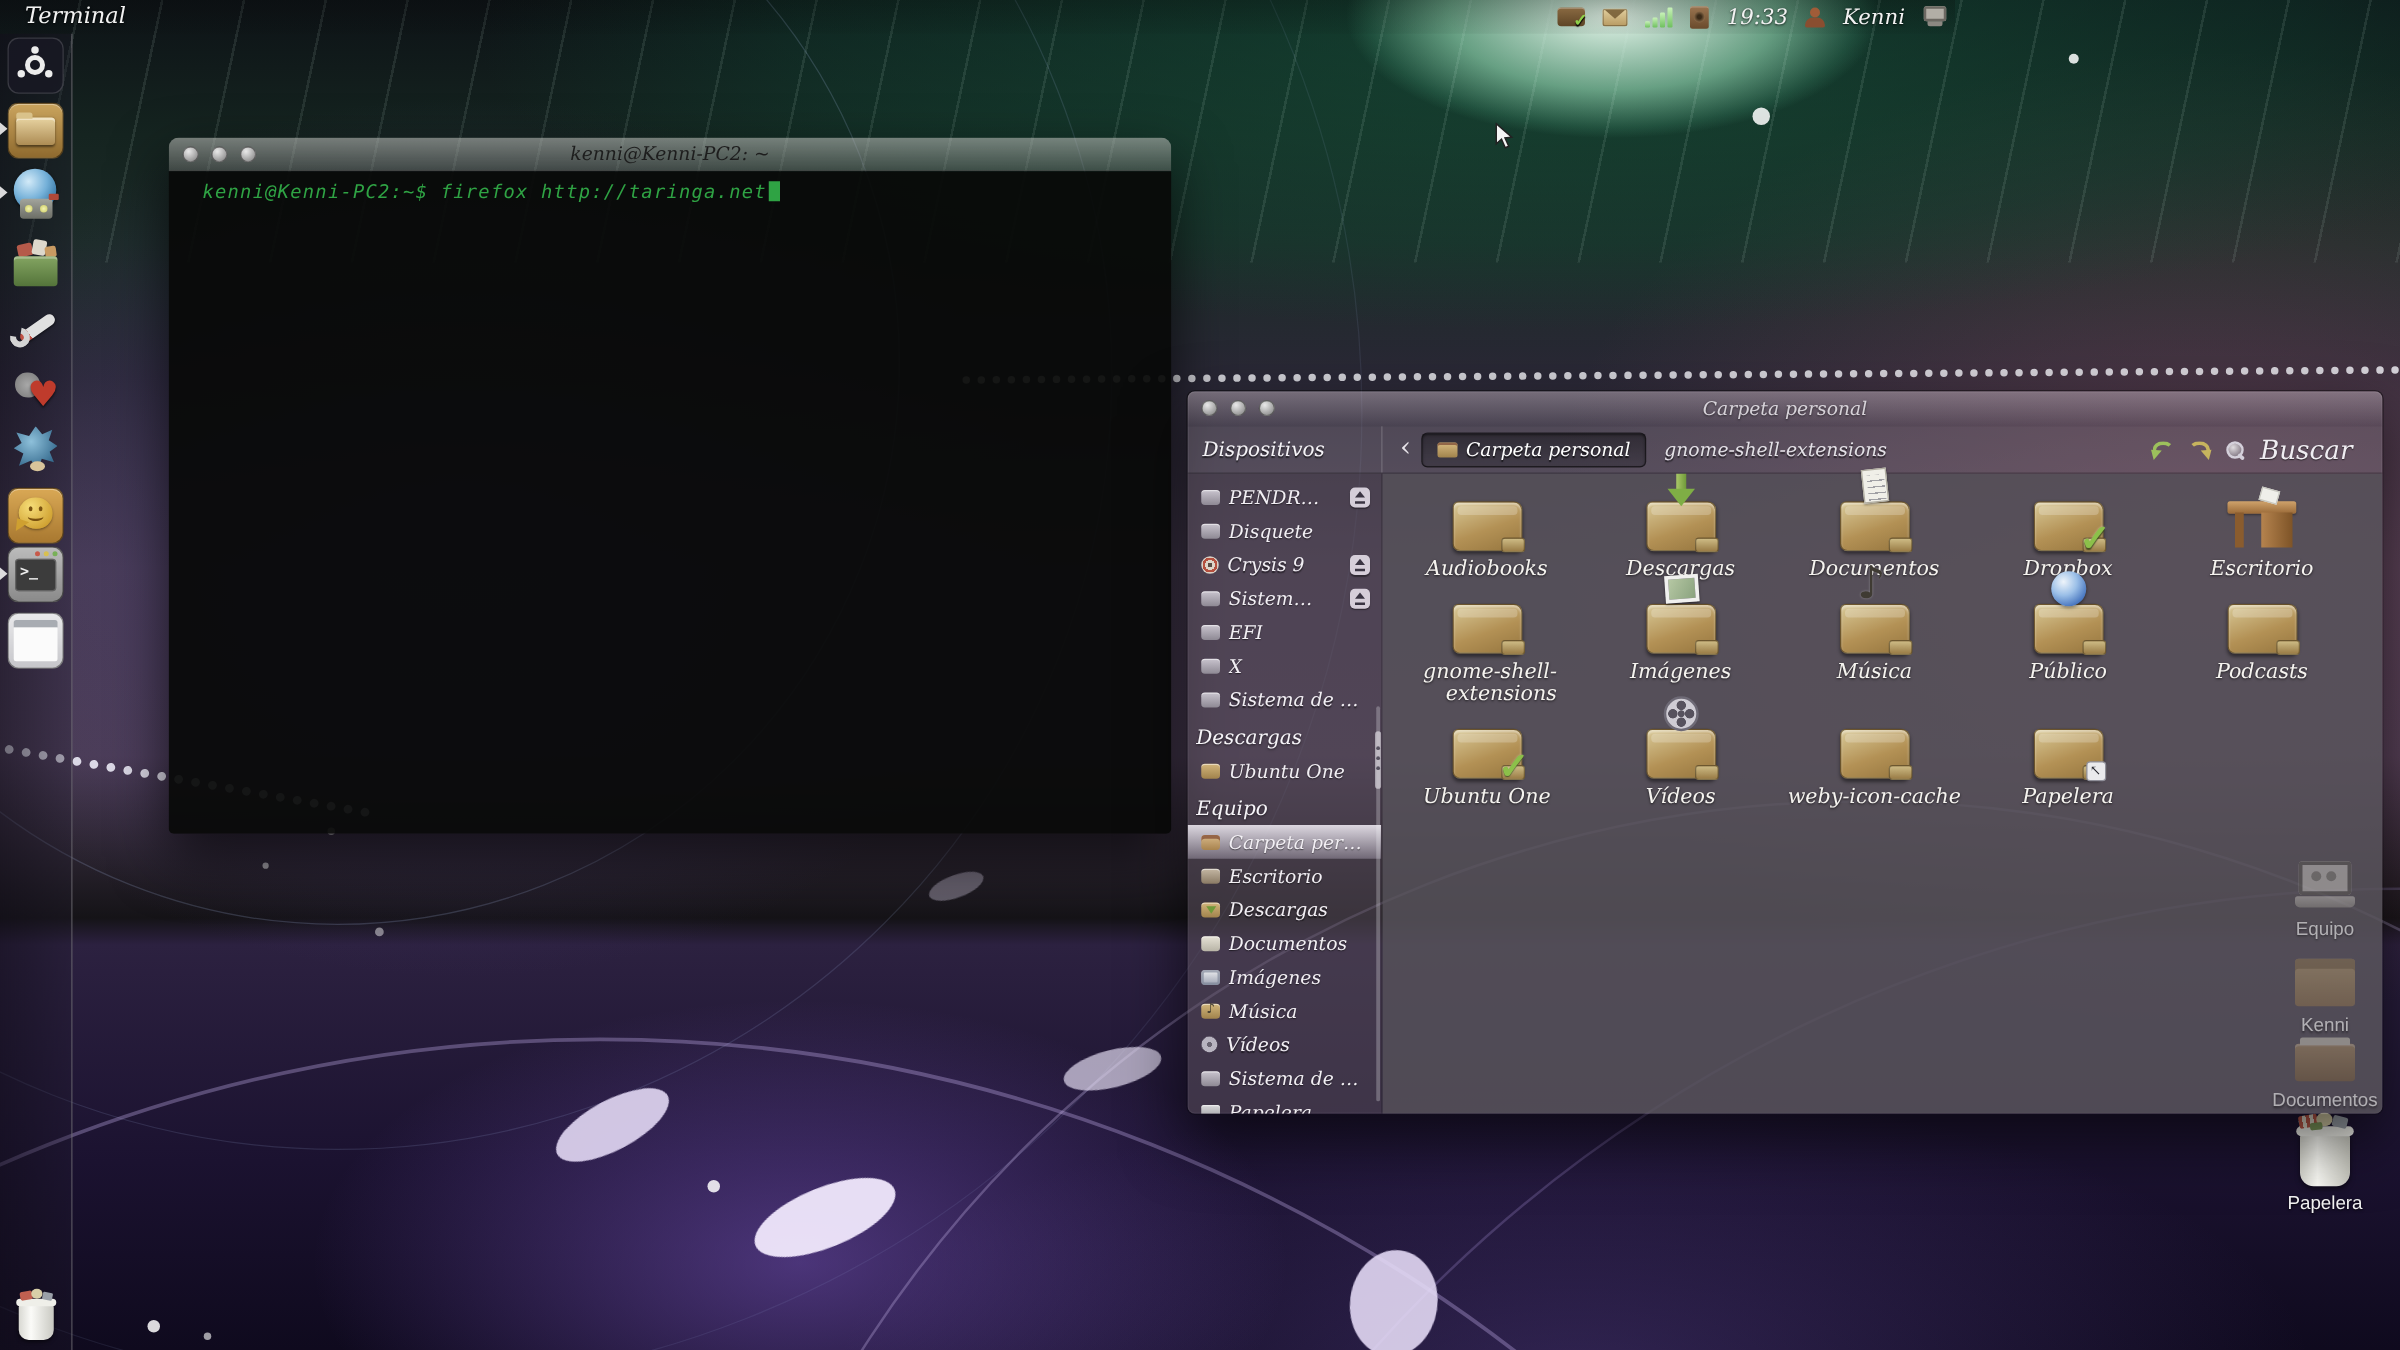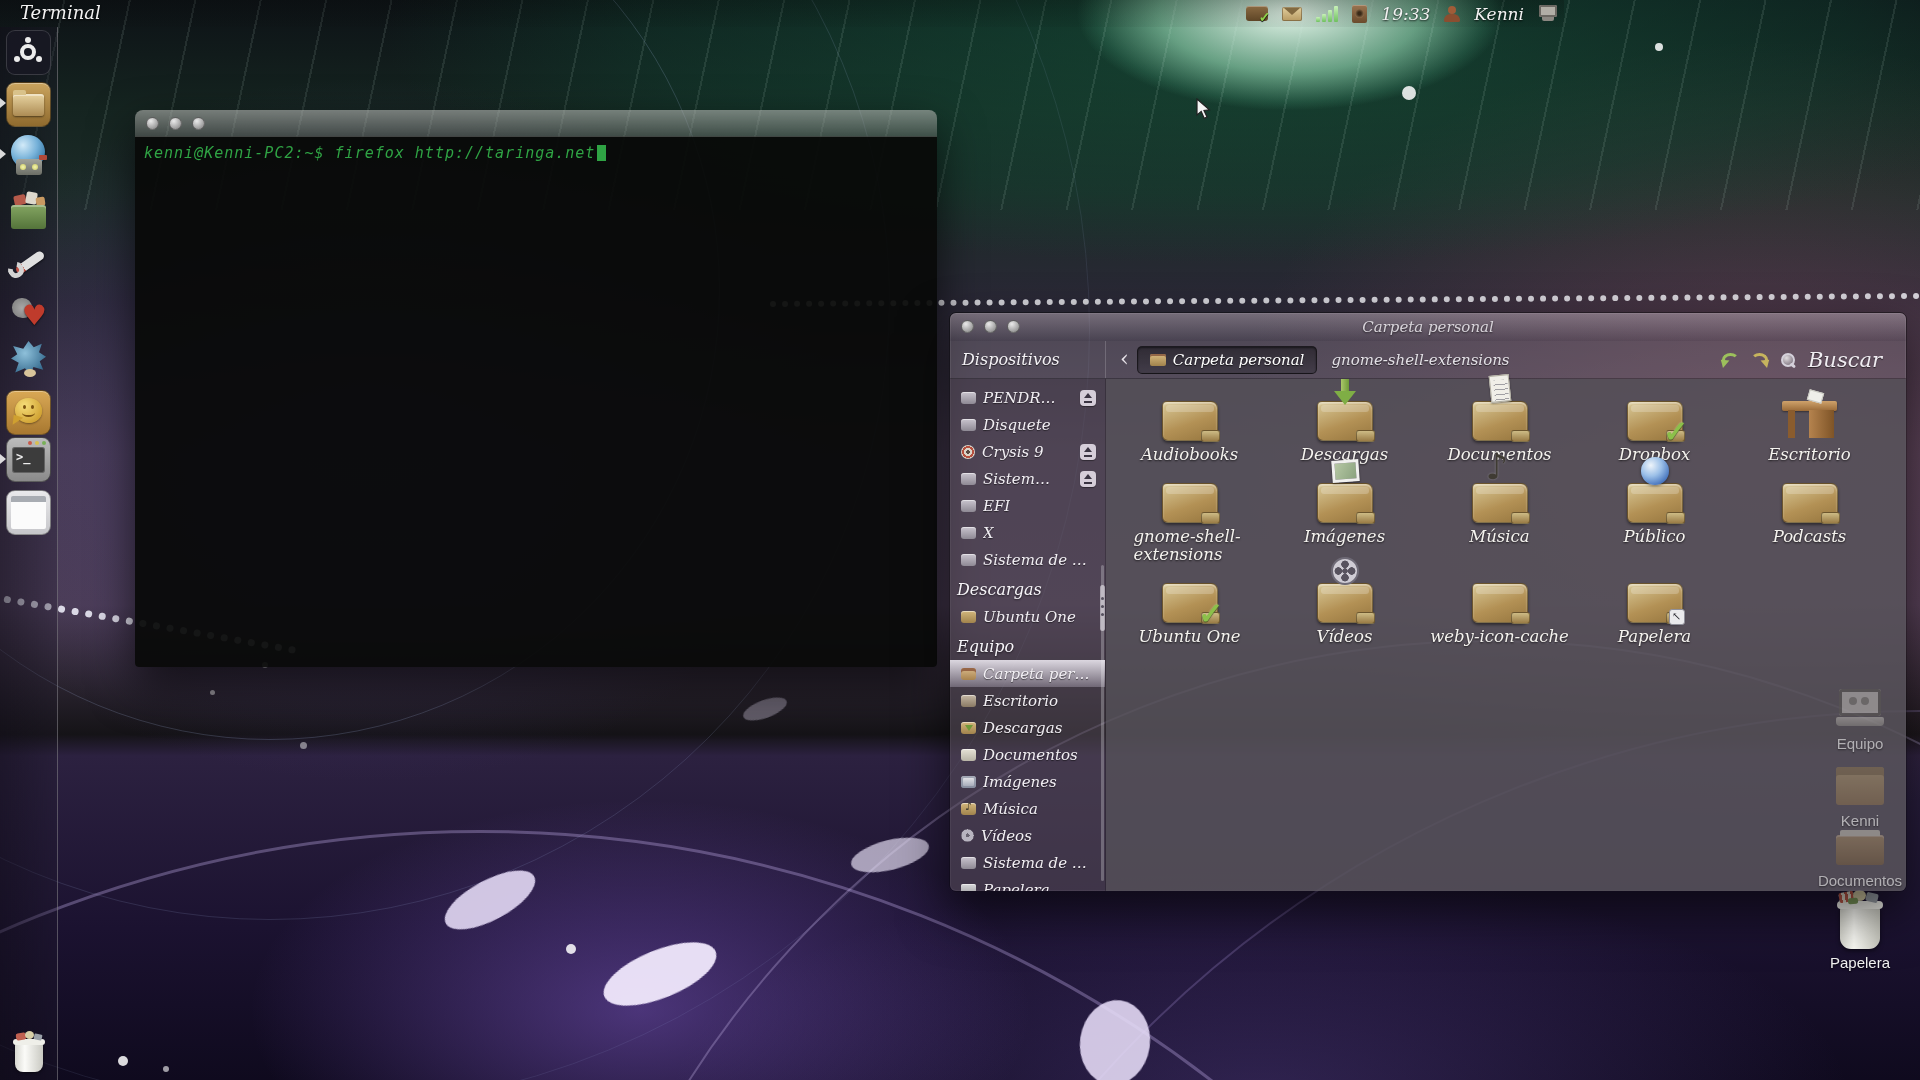"kenni@Kenni-PC2: ~" div.term-title { html: none -> <div>kenni@Kenni-PC2: ~</div> }
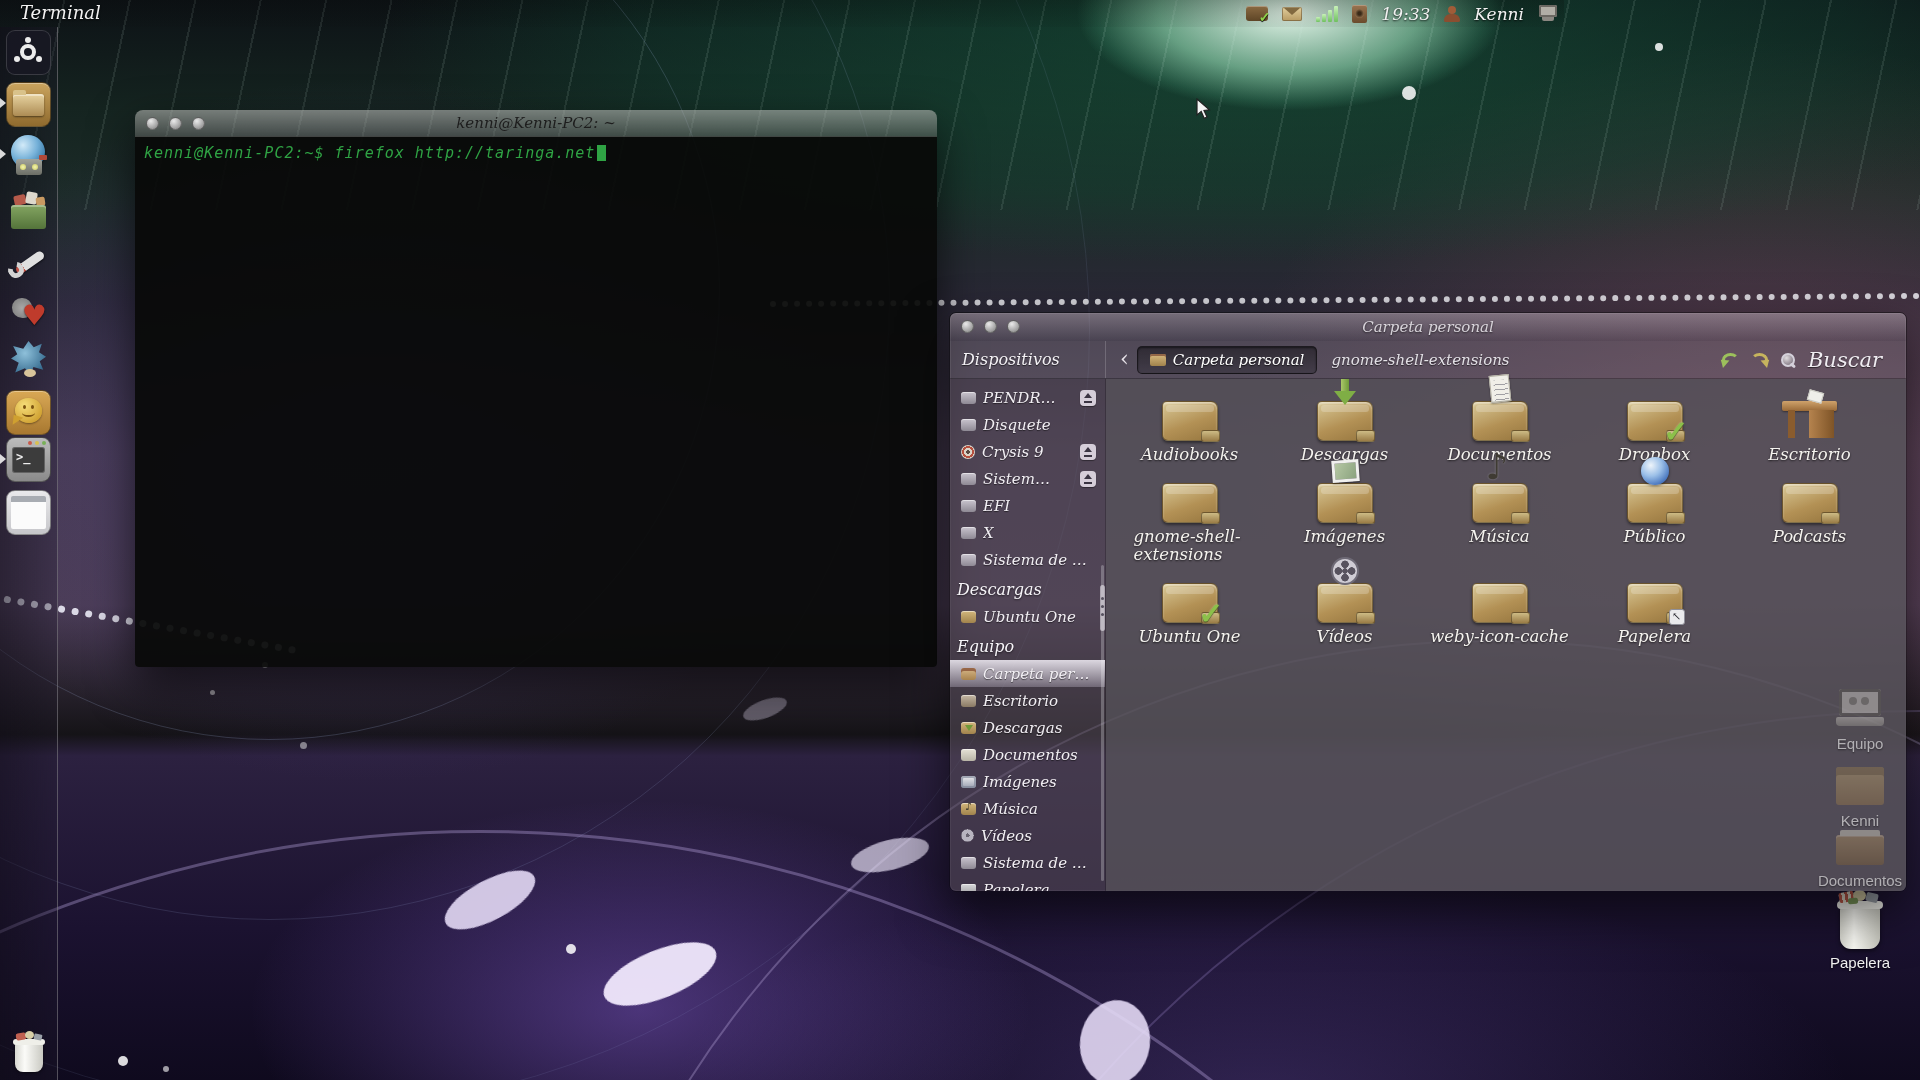"kenni@Kenni-PC2:~$ firefox" .term-body { padding: 7px 9px -> 7px 27px }
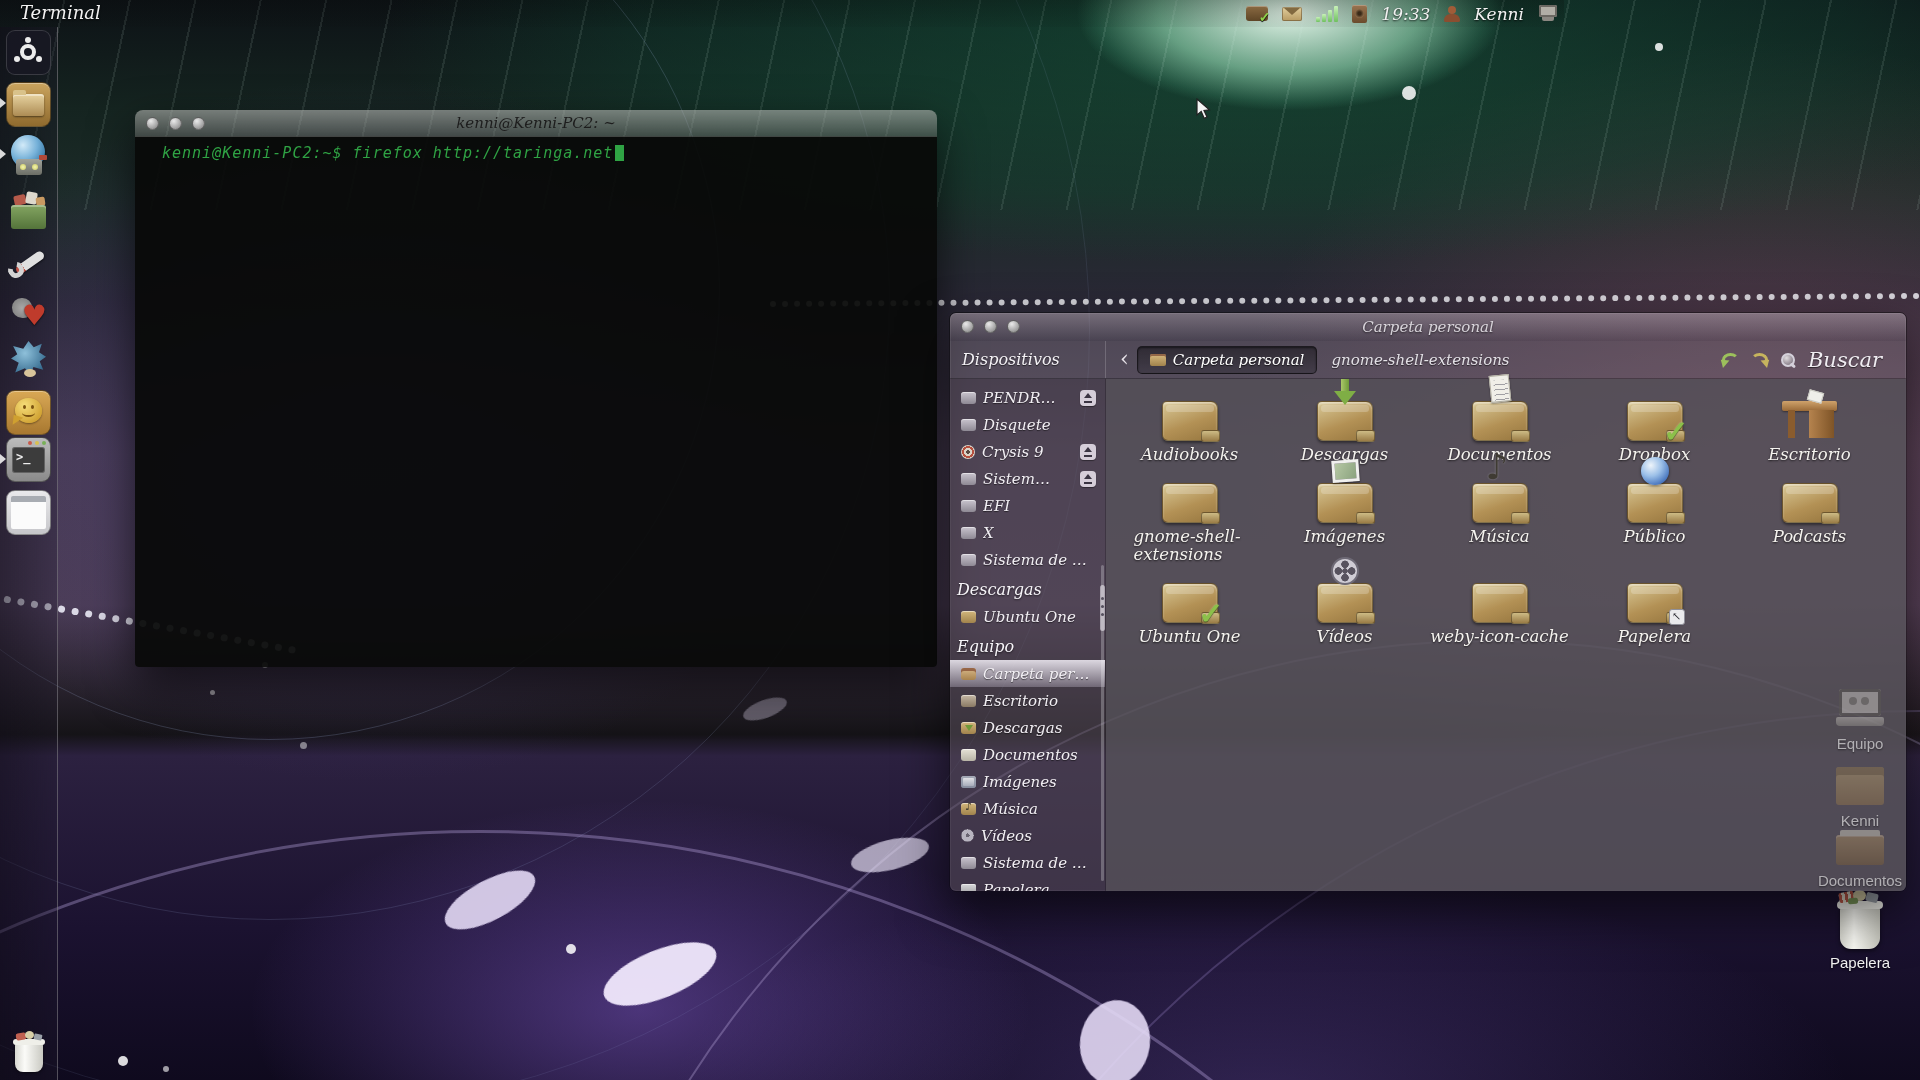"Audiobooks" .glabel { text-align: left -> right }
